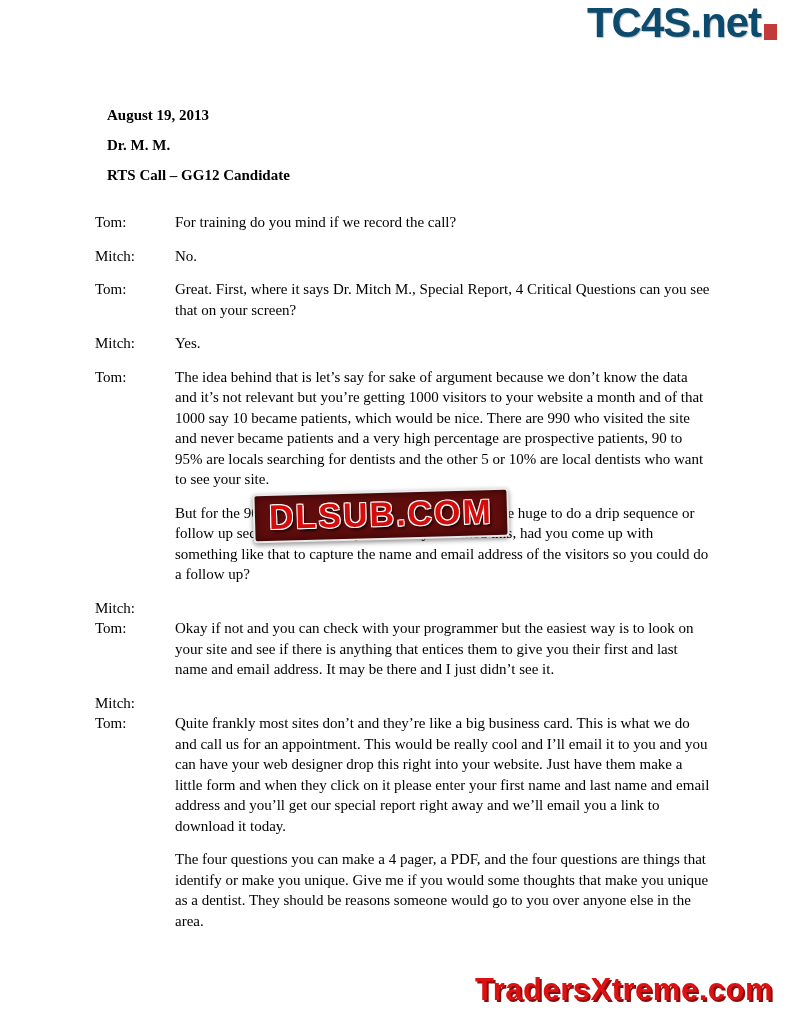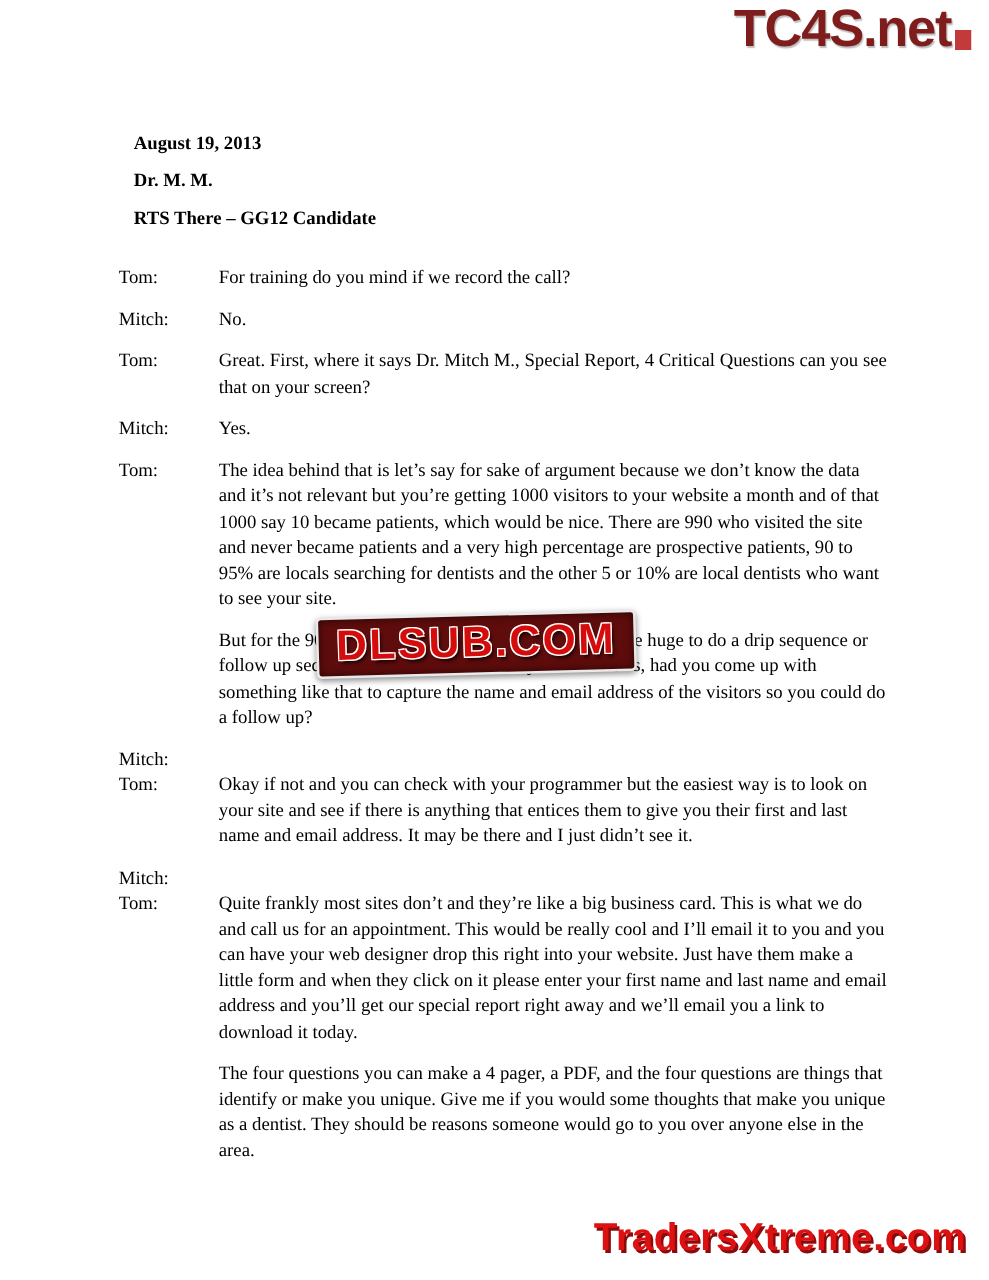"TC4S.net" .tc4s { color: #7f1d1d -> #0c4a6e }
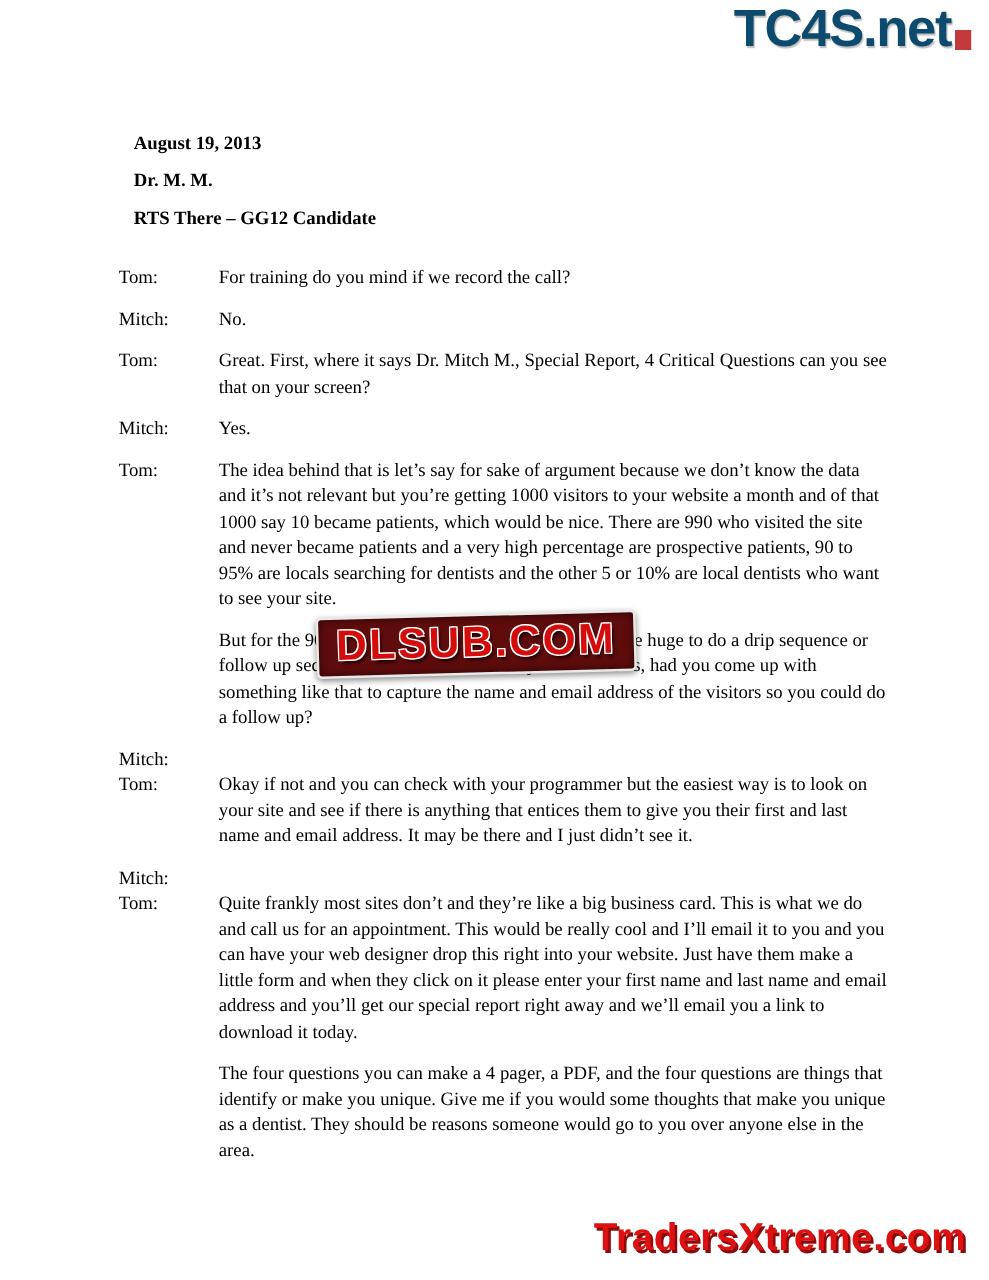"RTS There – GG12 Candidate" p { text: There -> Call }
